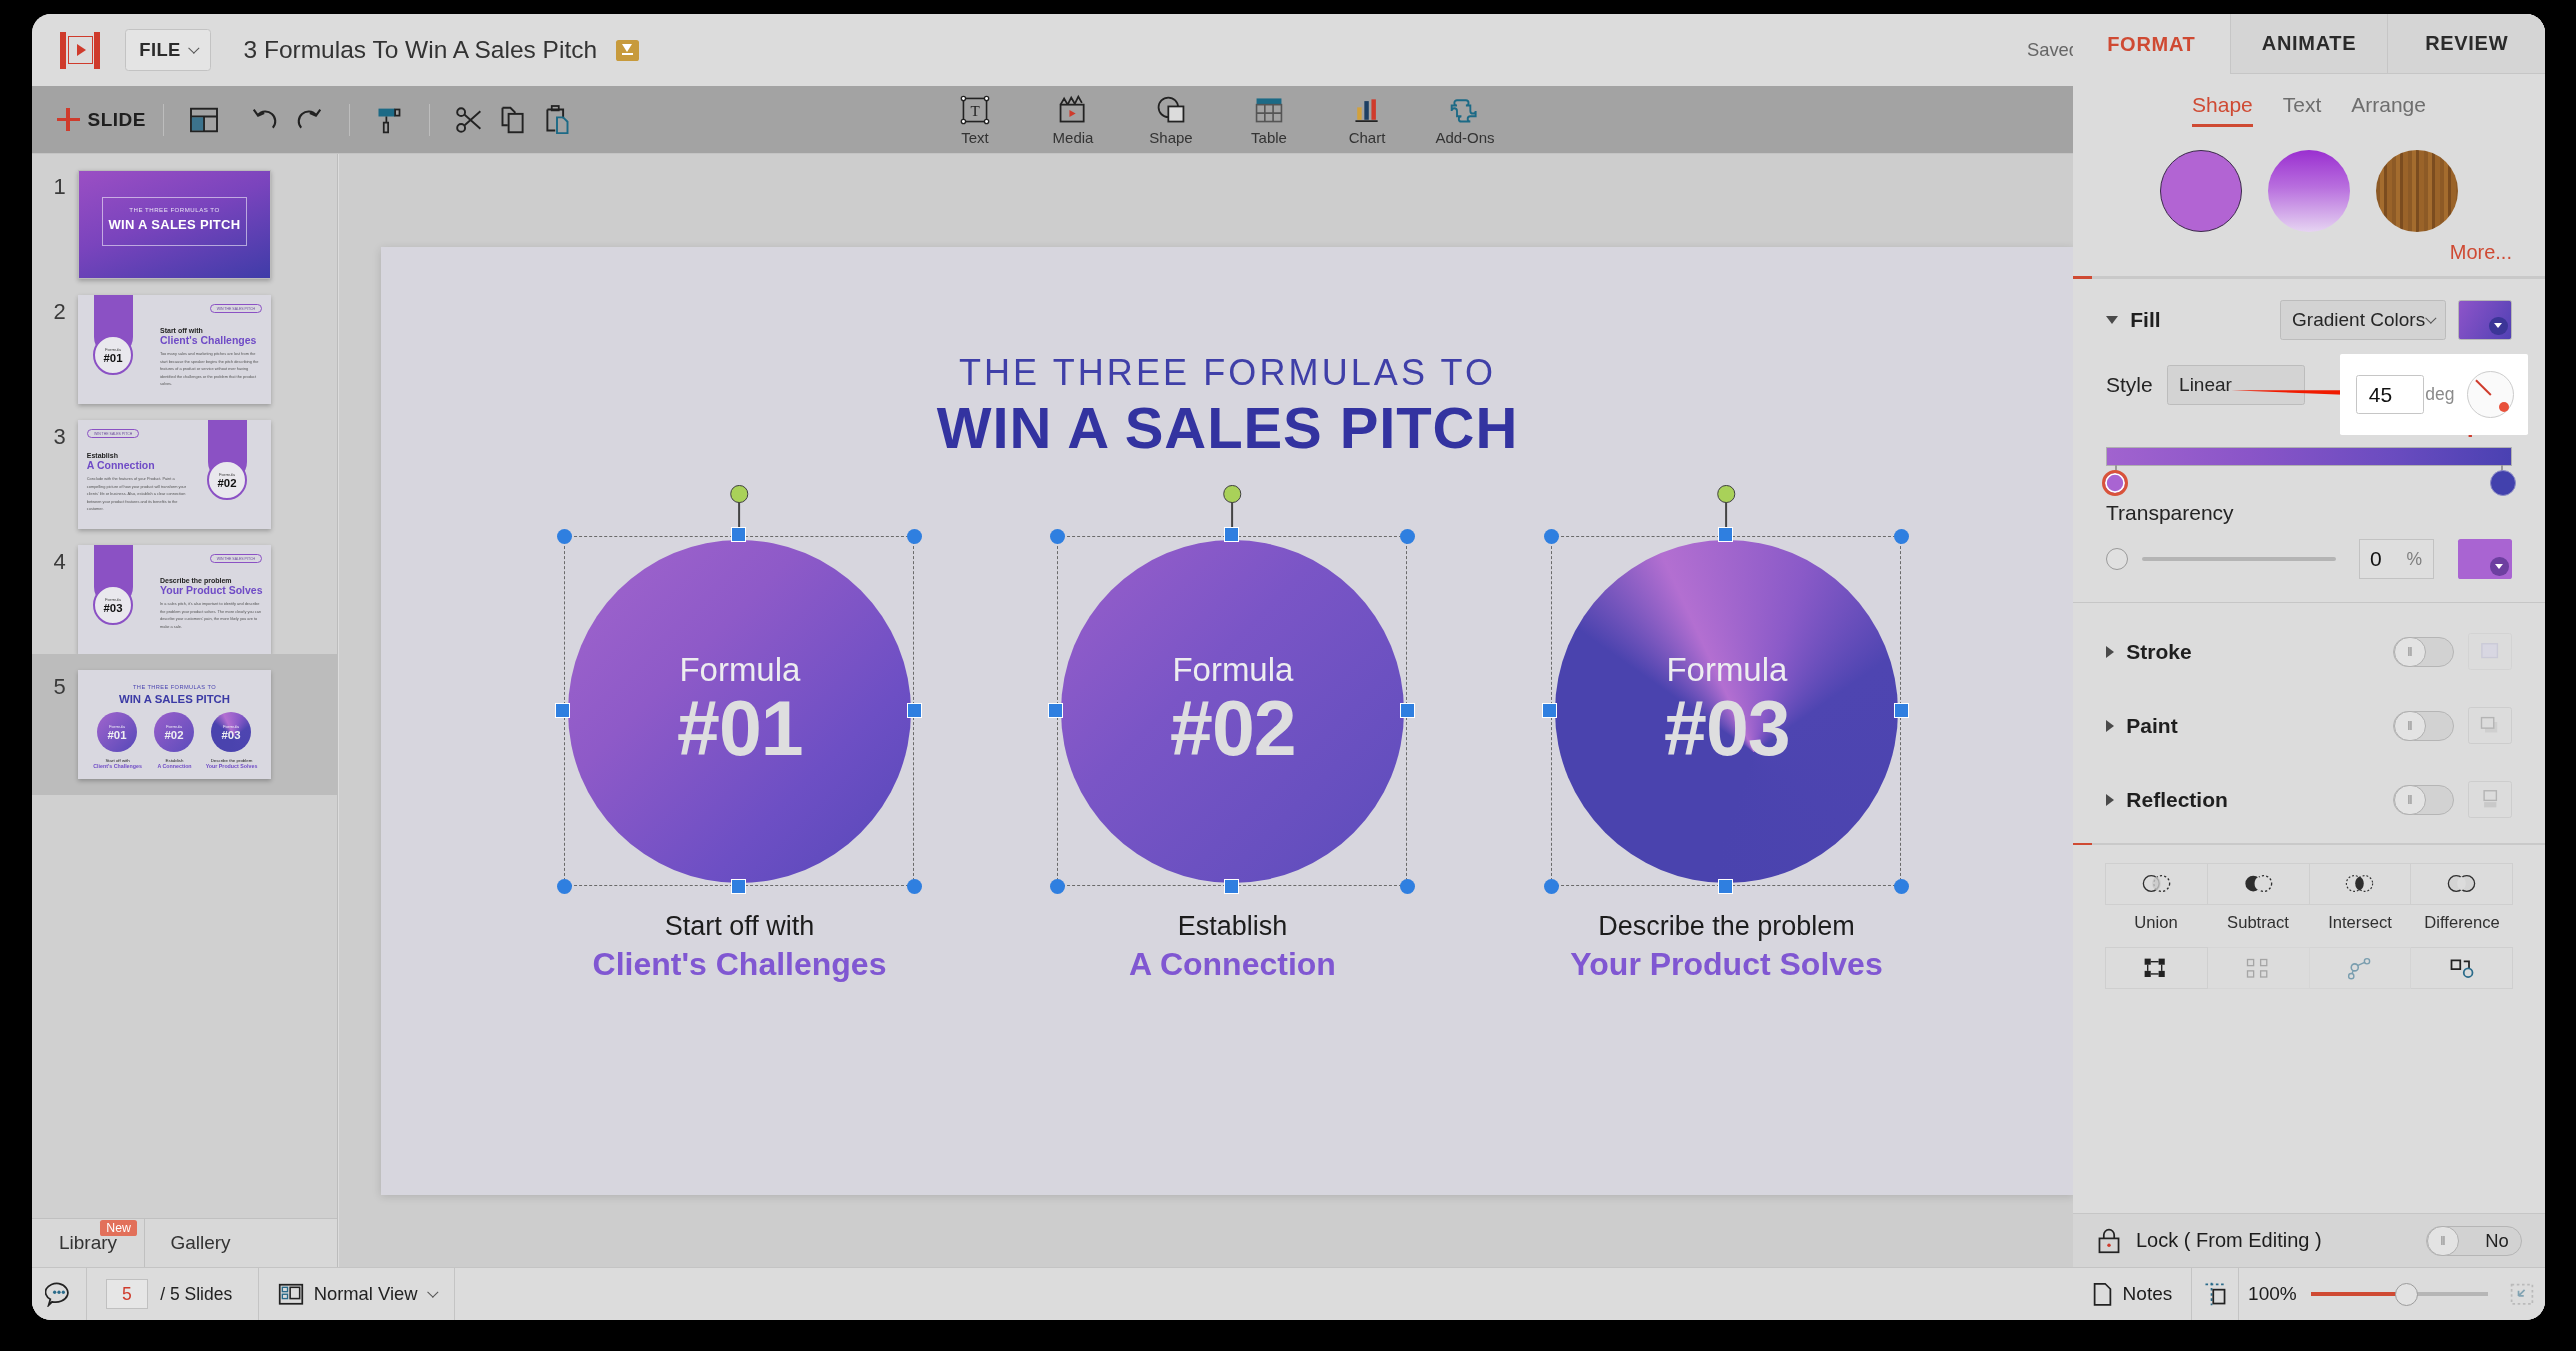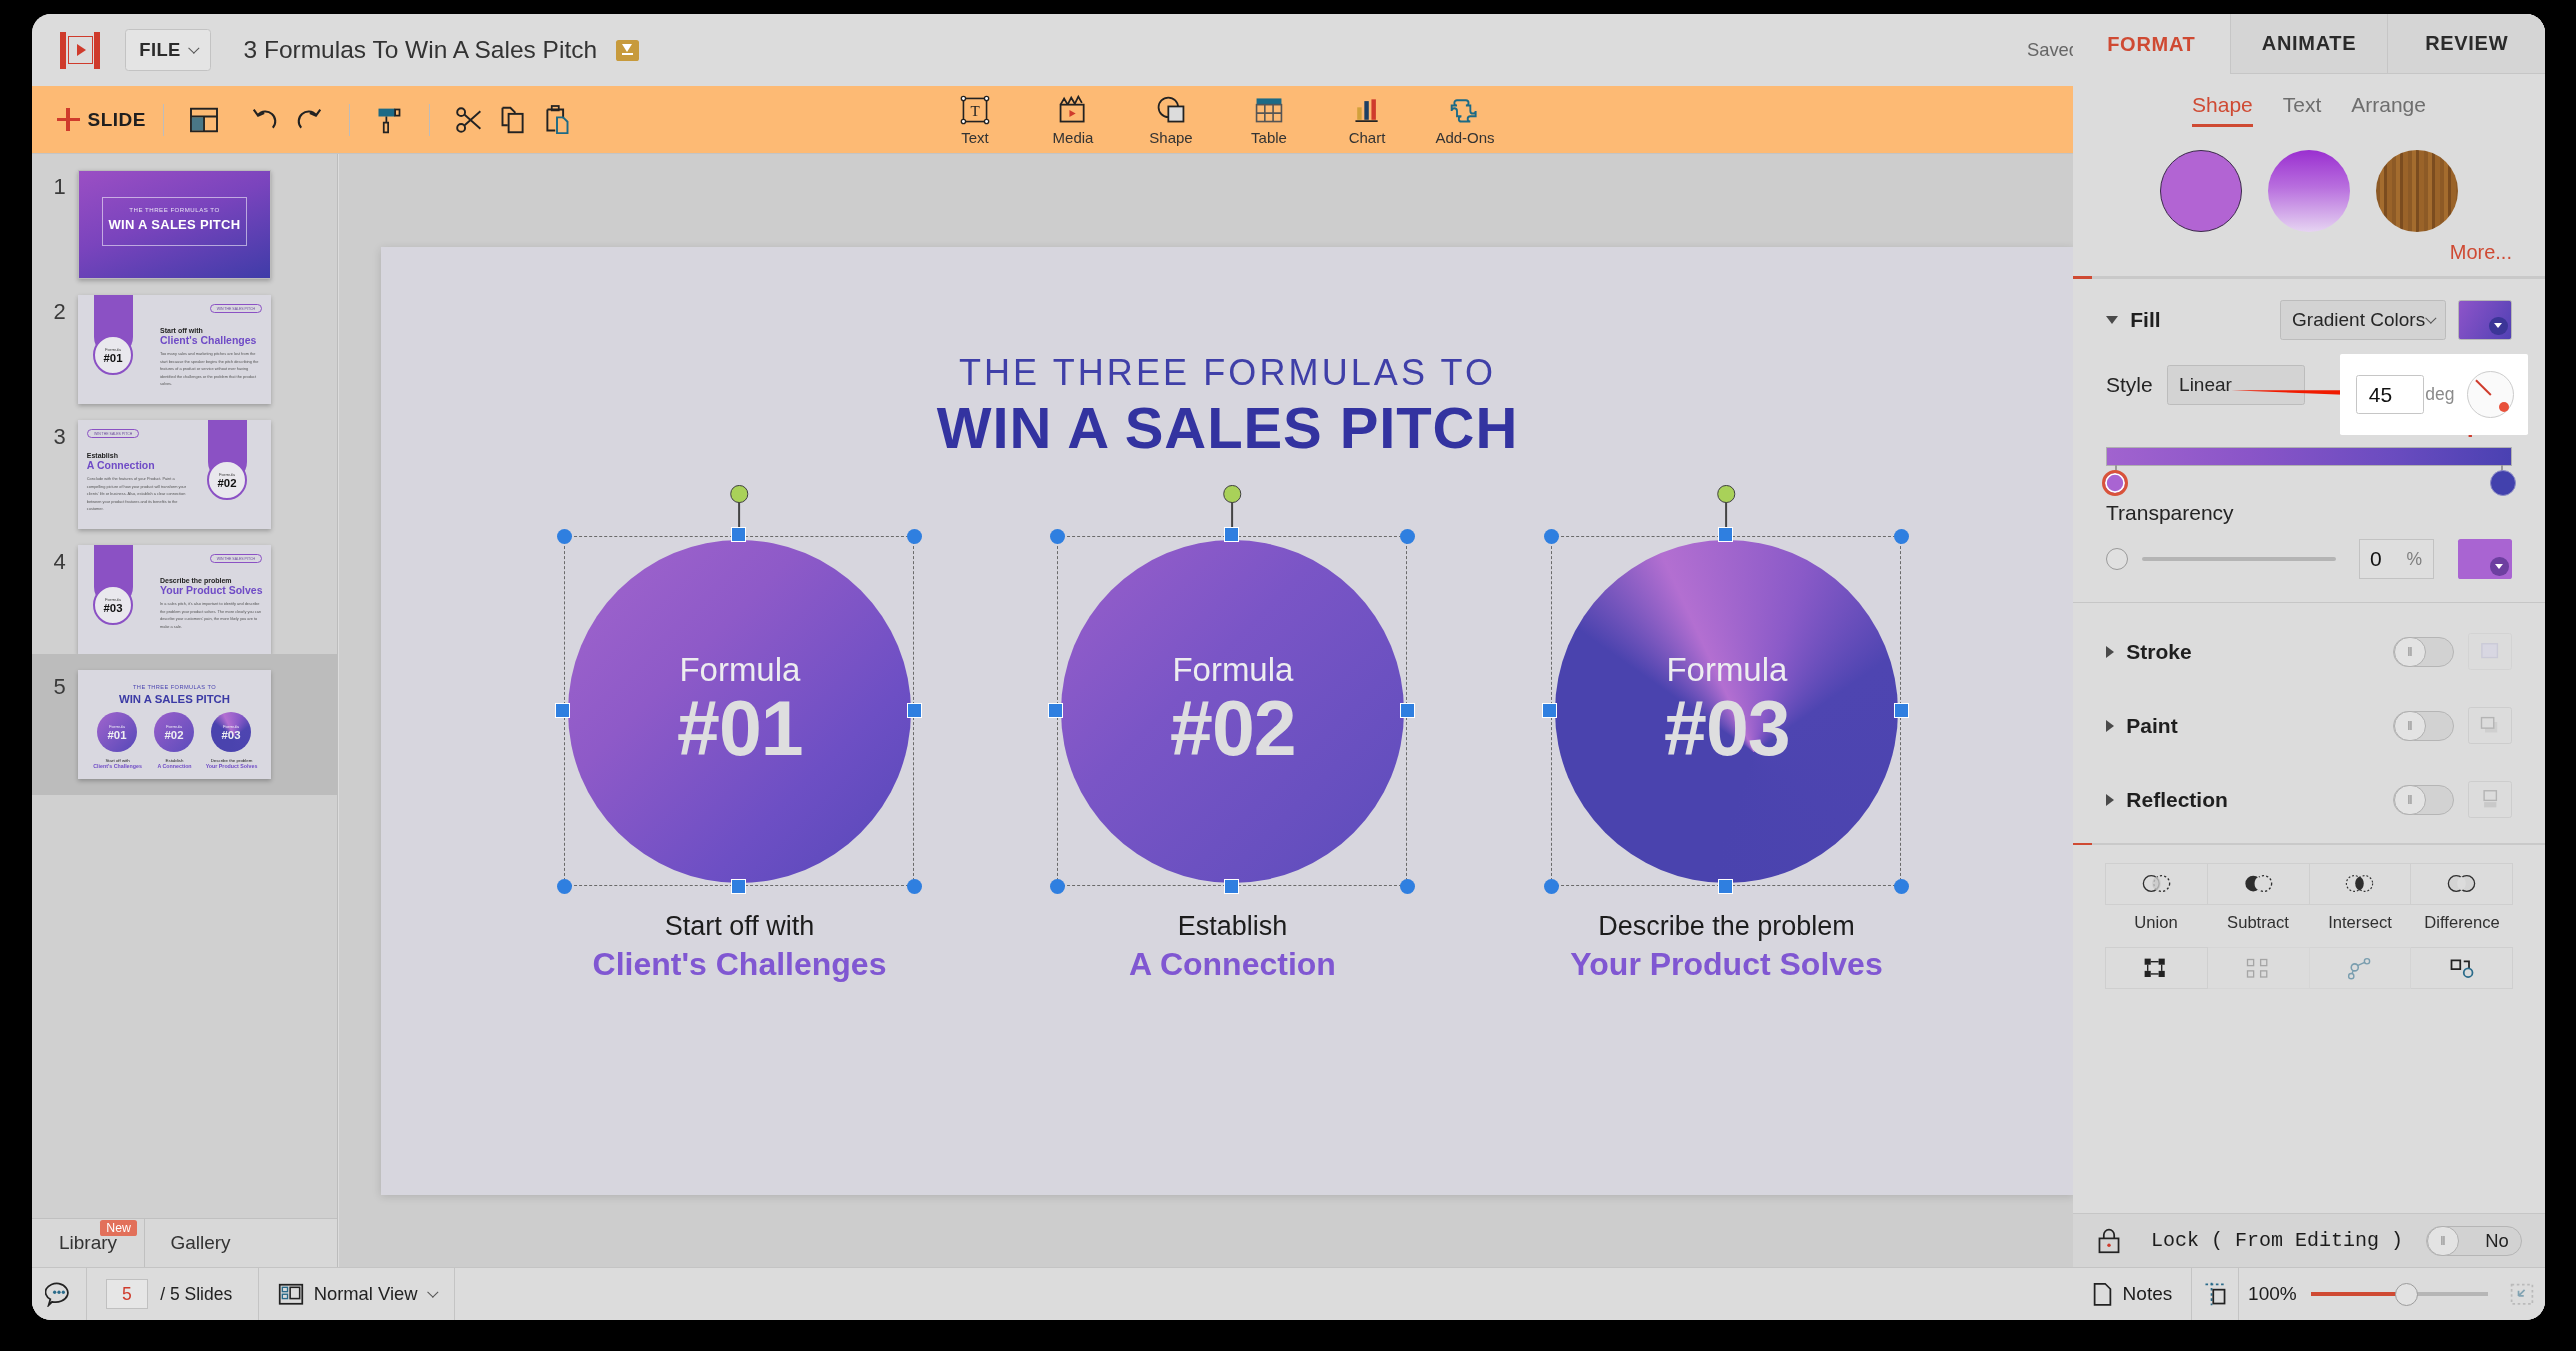"SLIDE" .toolbar2 { background: #fdba74 -> #a3a3a3 }
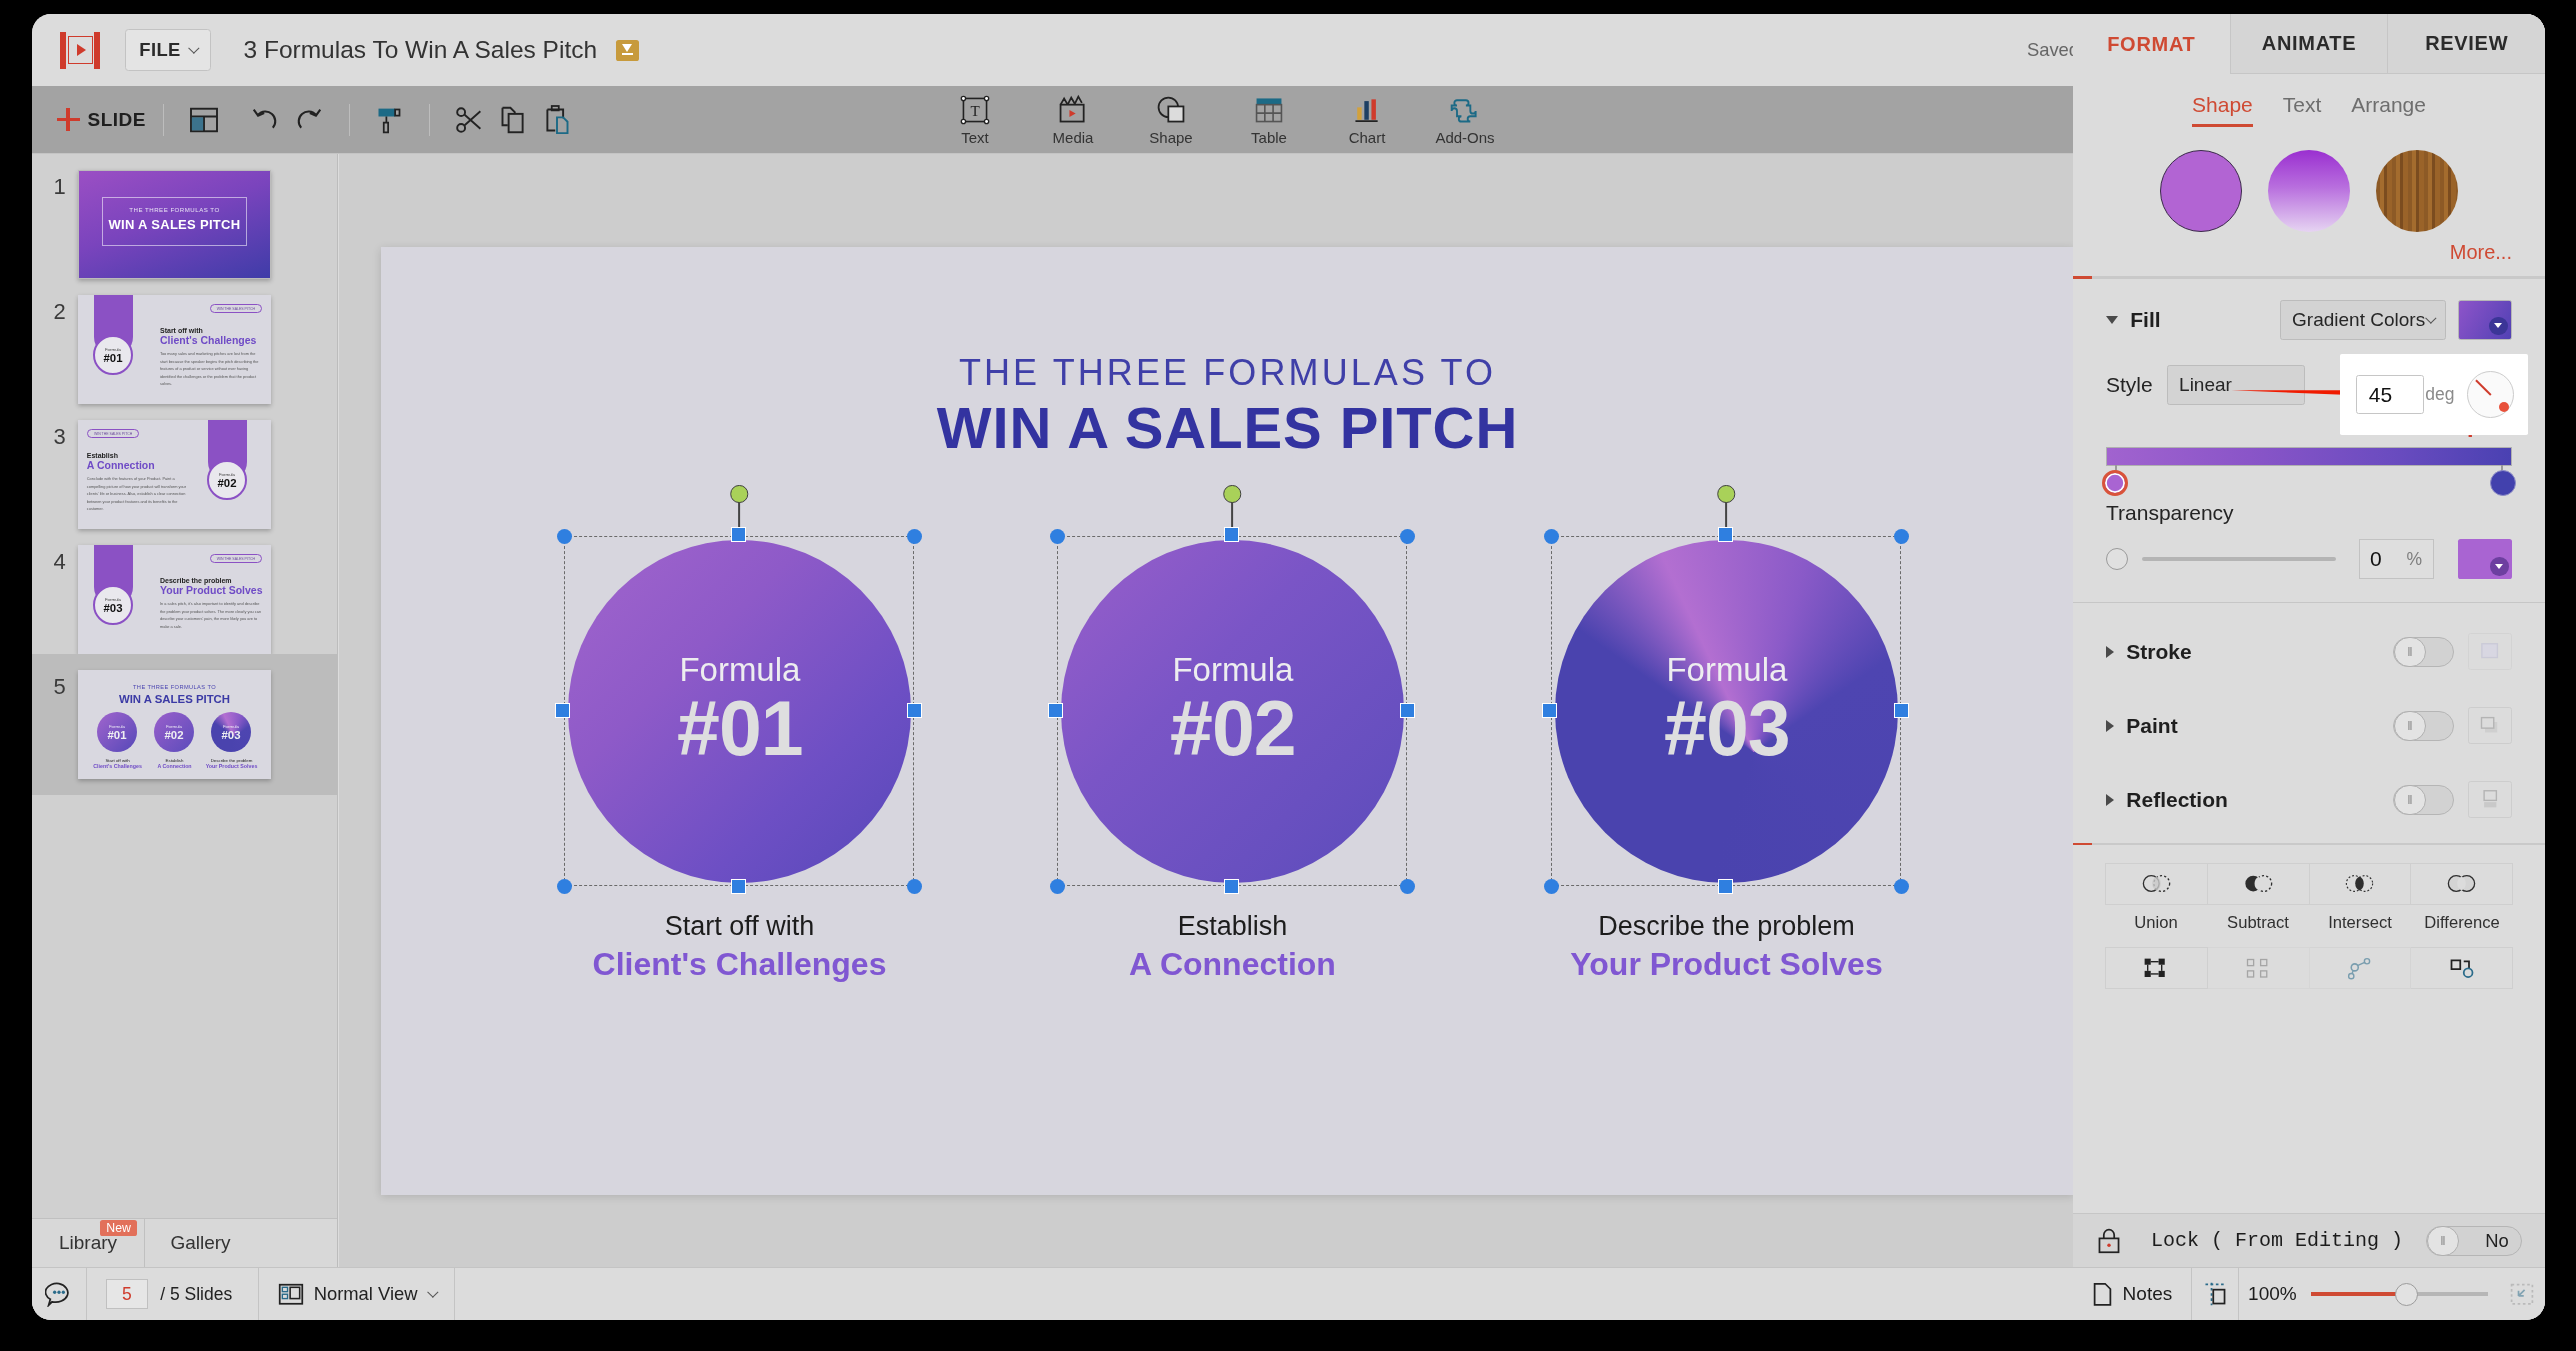"Lock ( From Editing )" .lock-lbl { font-family: Liberation Mono, monospace -> none; margin-left: 29px -> 14px }
